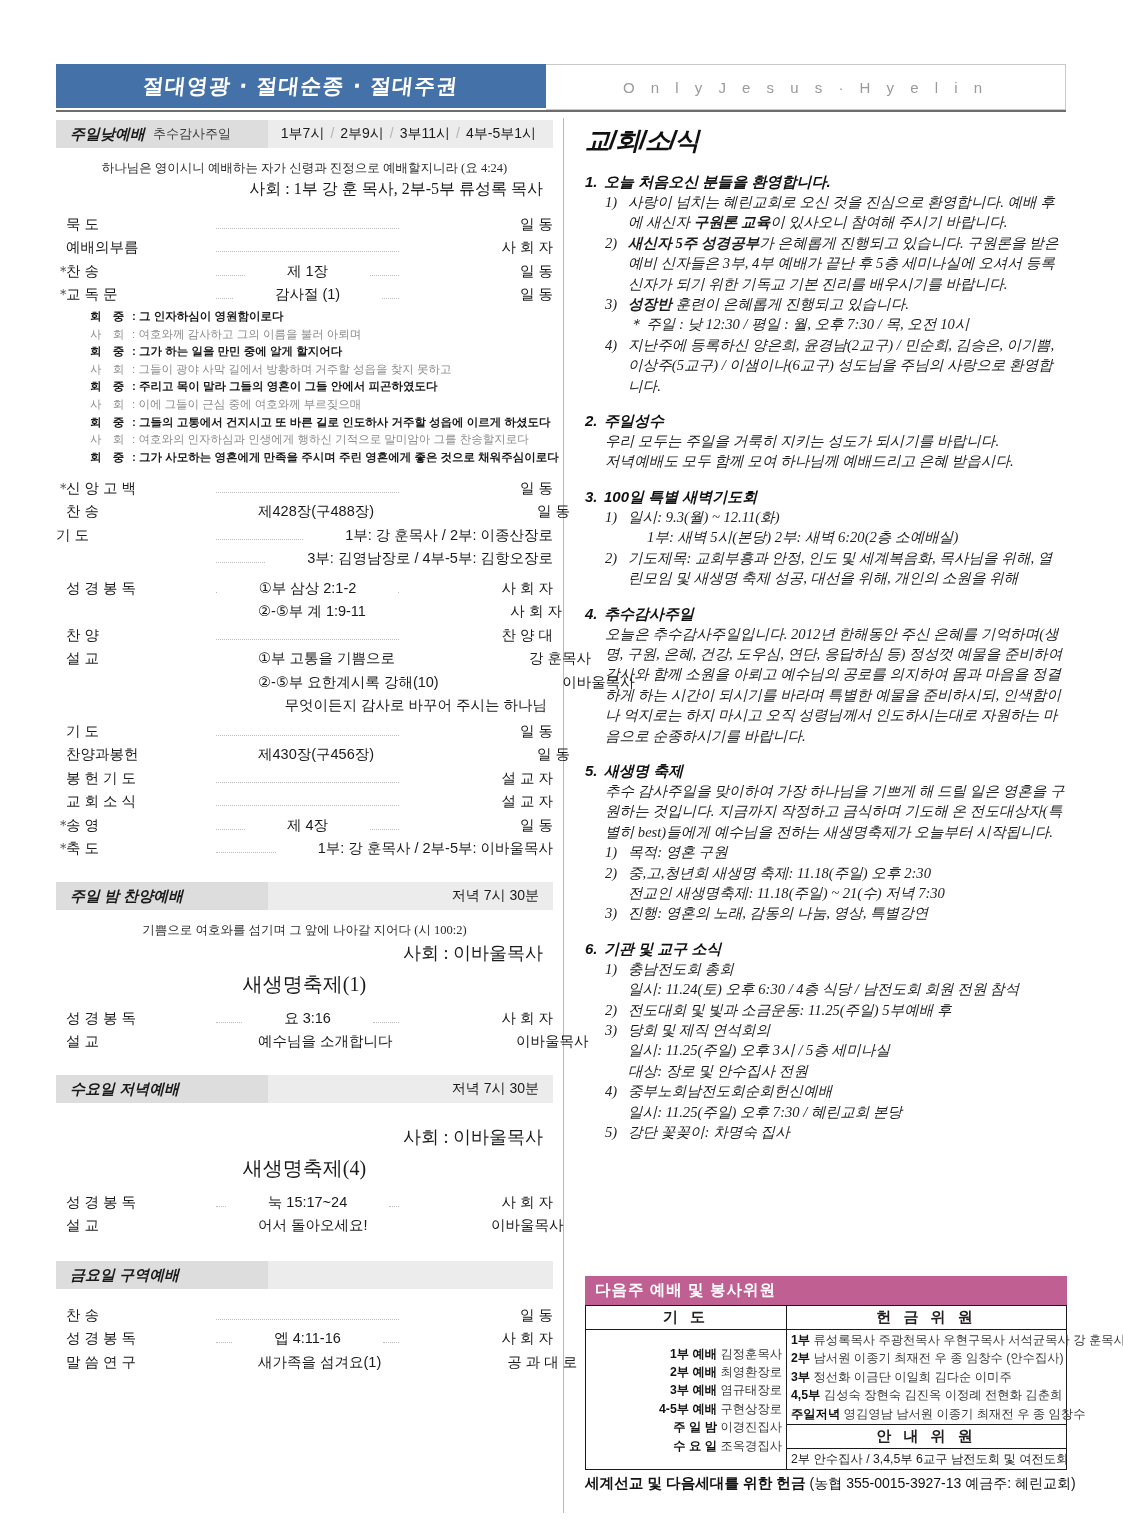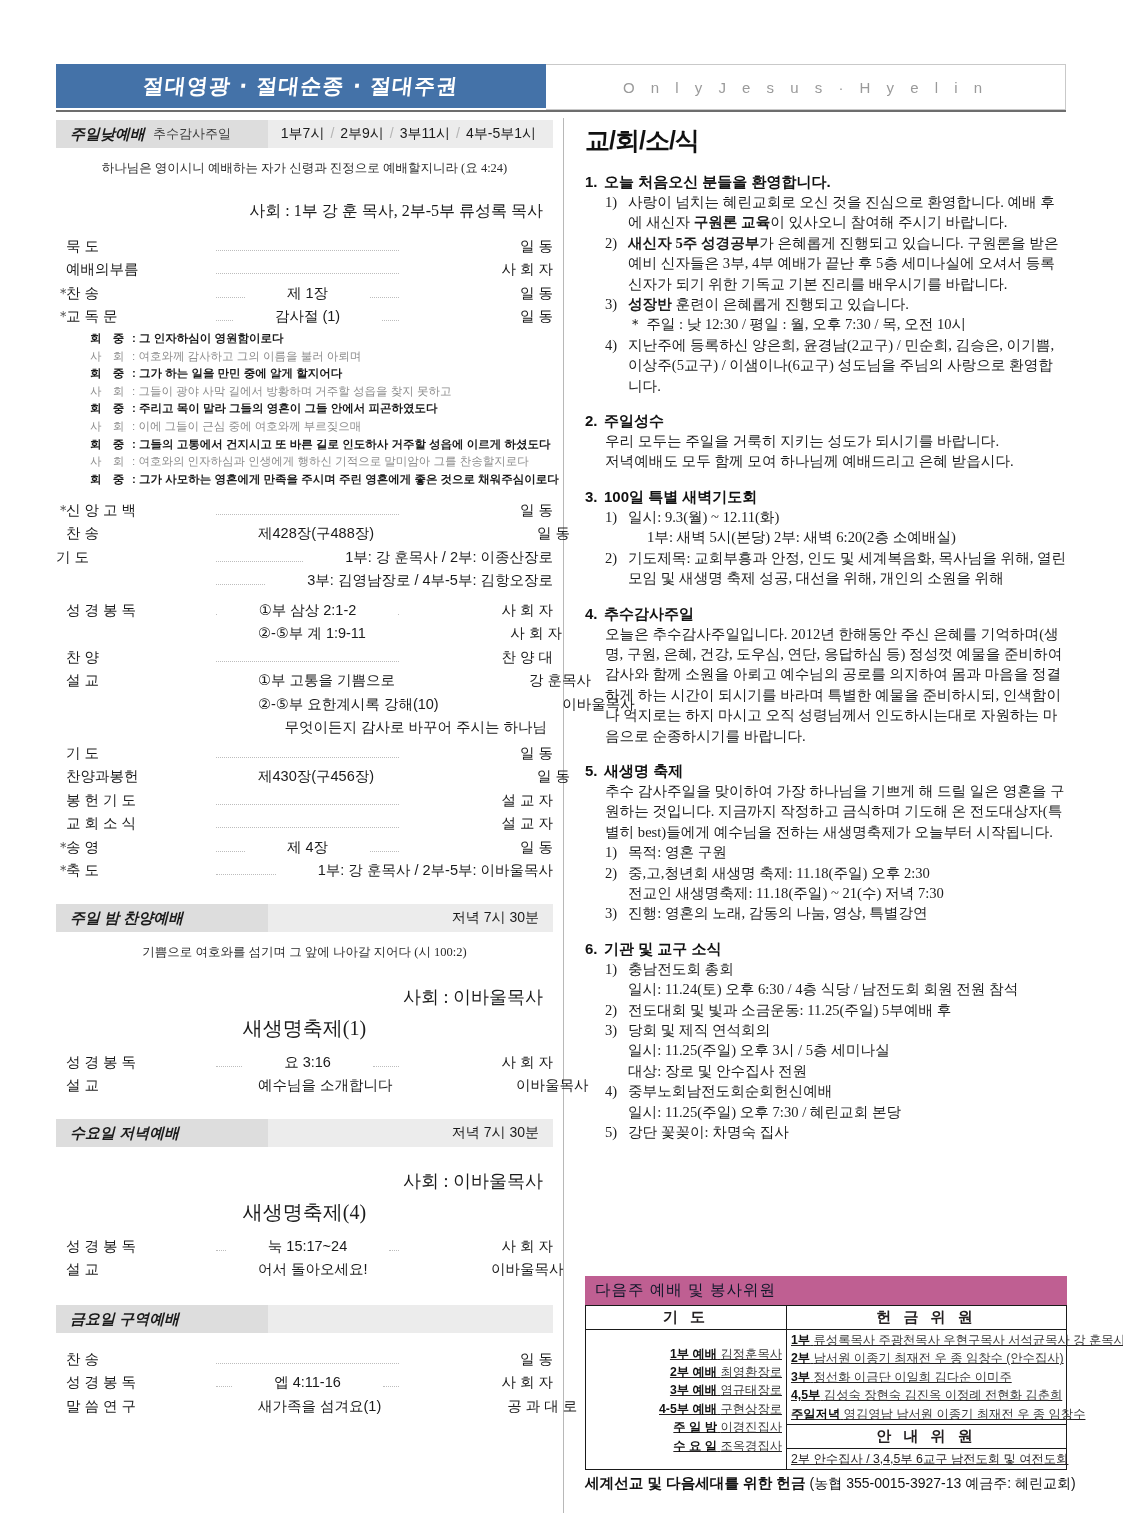"교/회/소/식" .right { font-style: none -> italic }
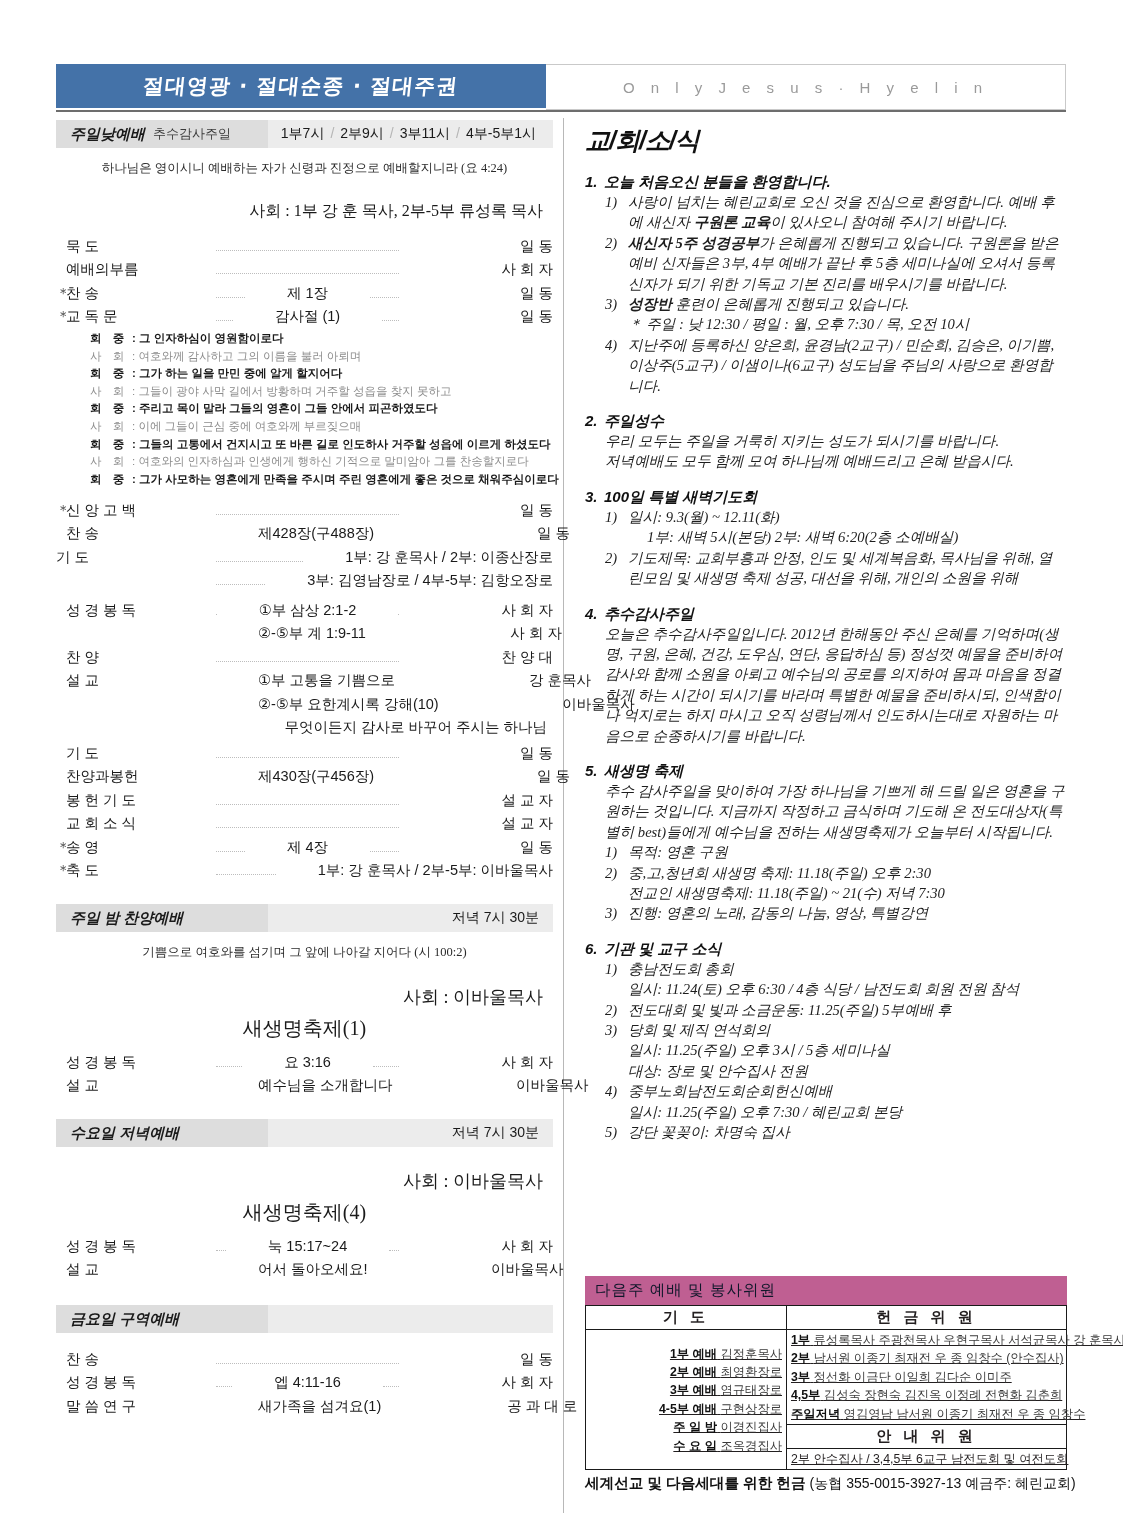"사회 : 1부 강 훈" .leader { margin-top: 24px -> 2px }
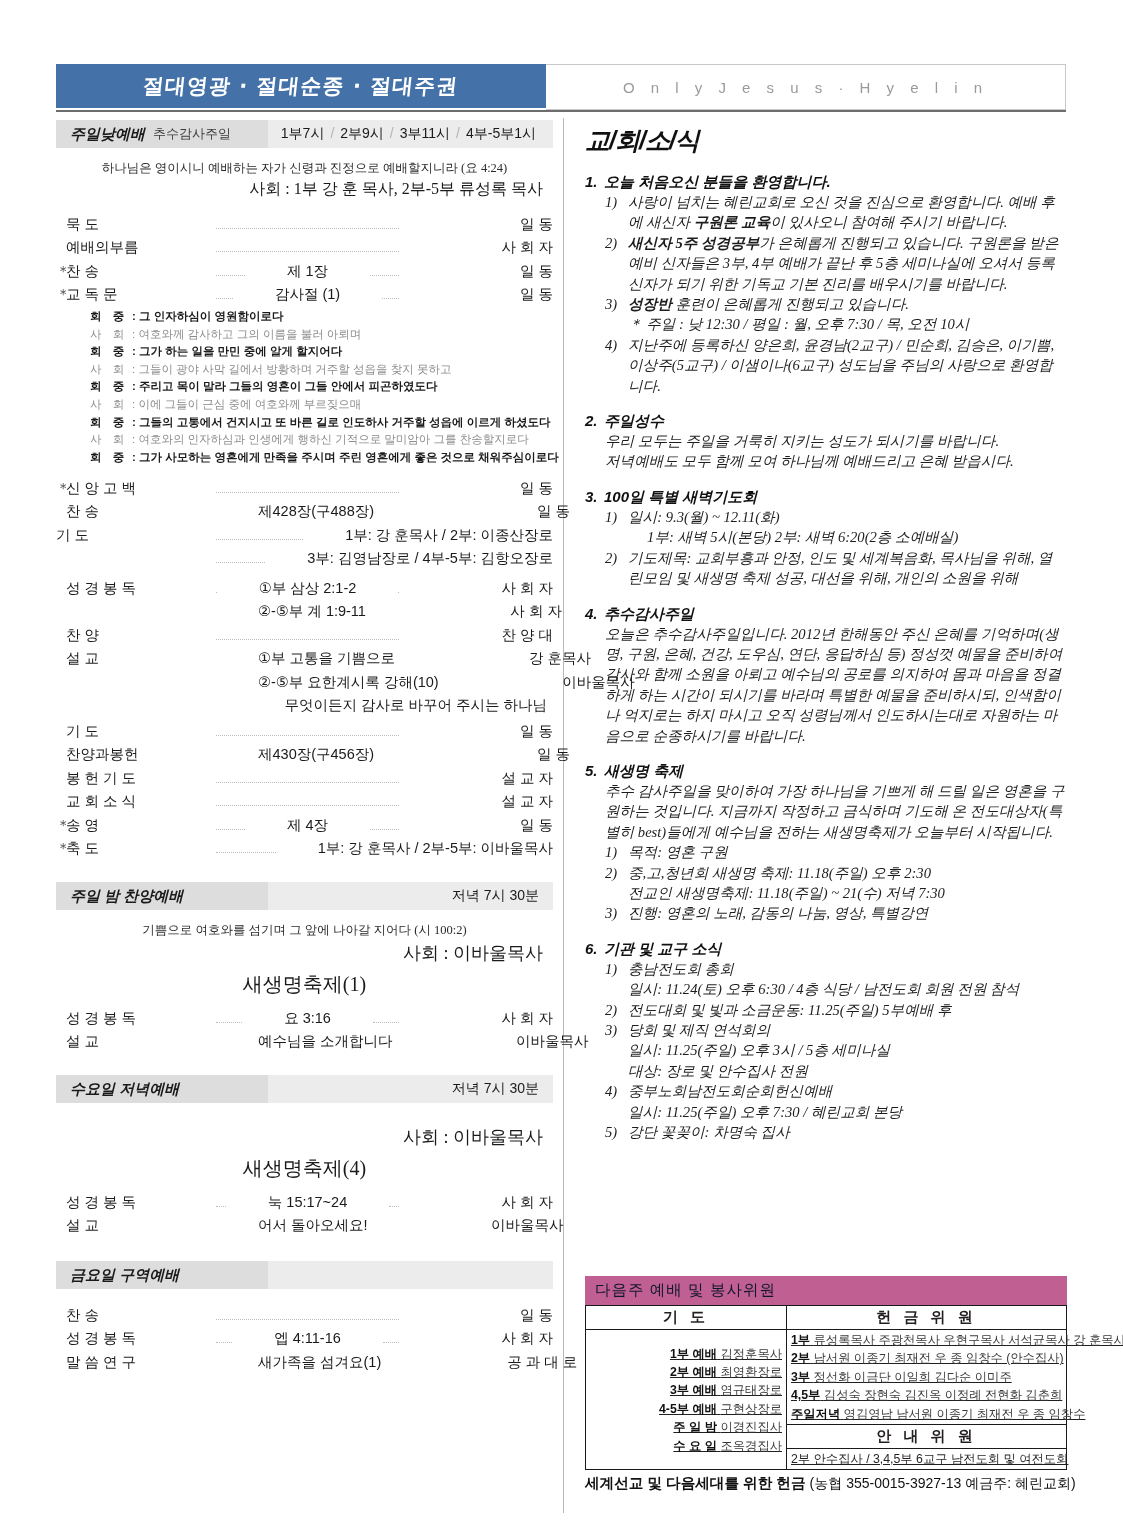"다음주 예배 및 봉사위원" .duty-head { color: #0f172a -> #ffffff; font-weight: normal -> bold }
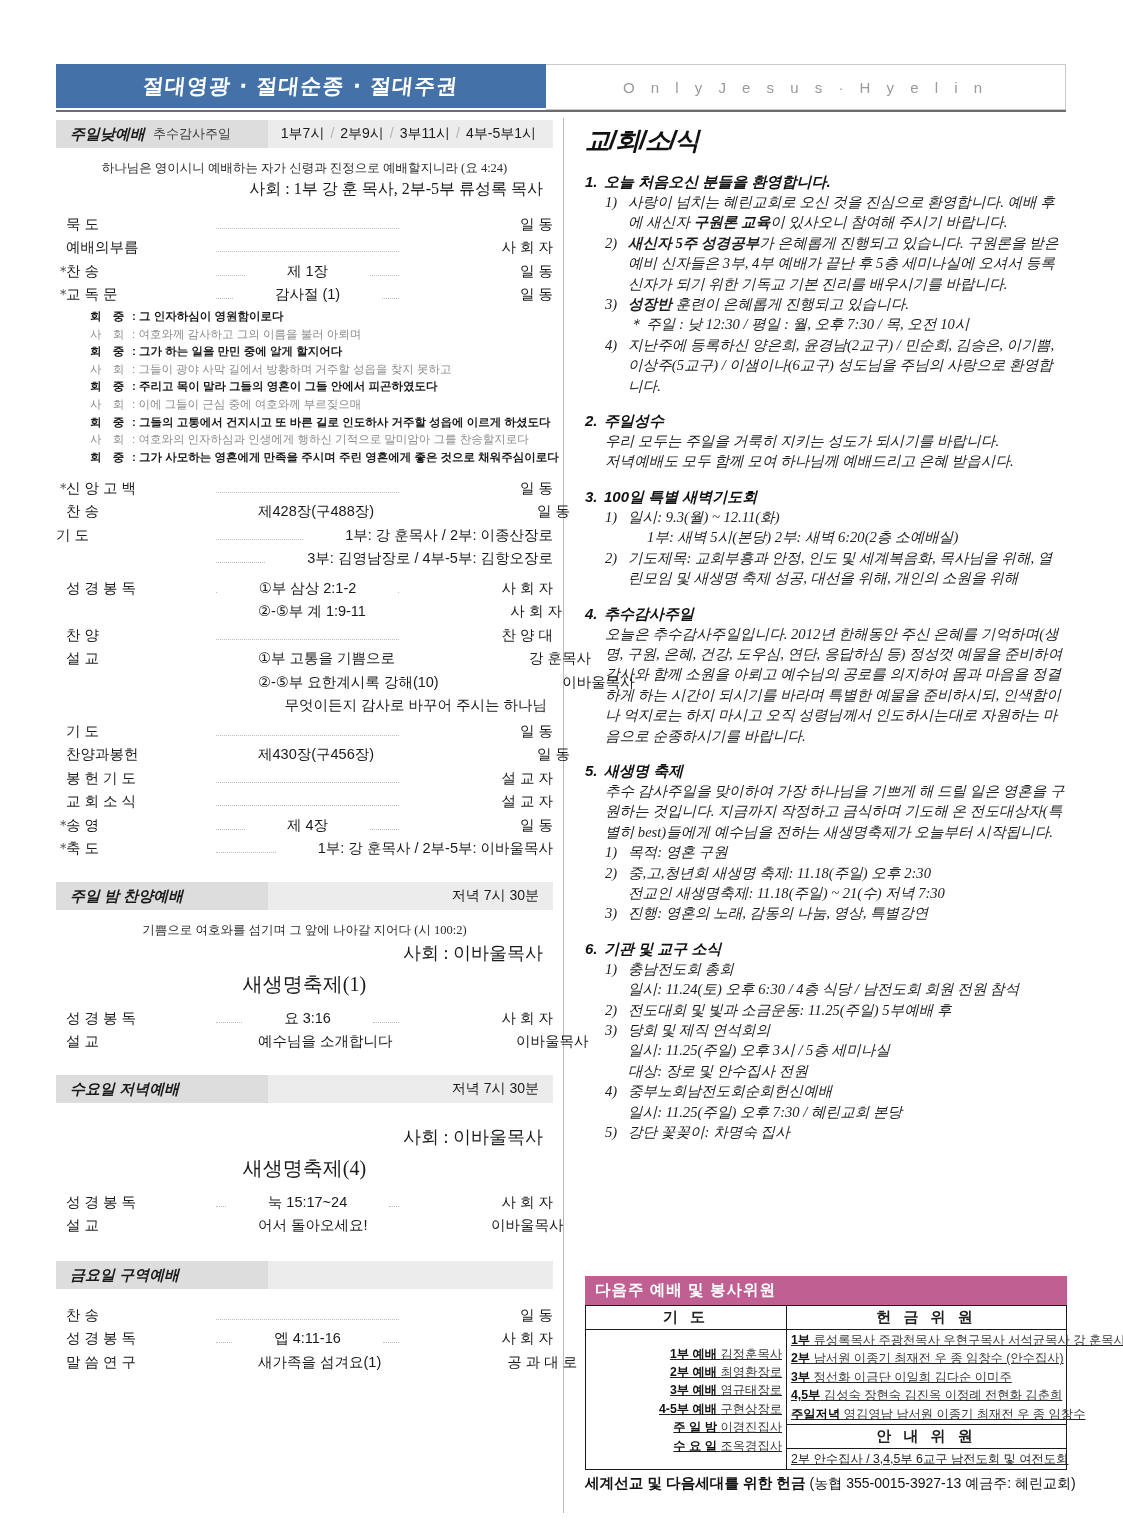"1부 류성록목사 주광천목사 우현구목사 서석균목사" .rowline { text-decoration: underline -> none }
